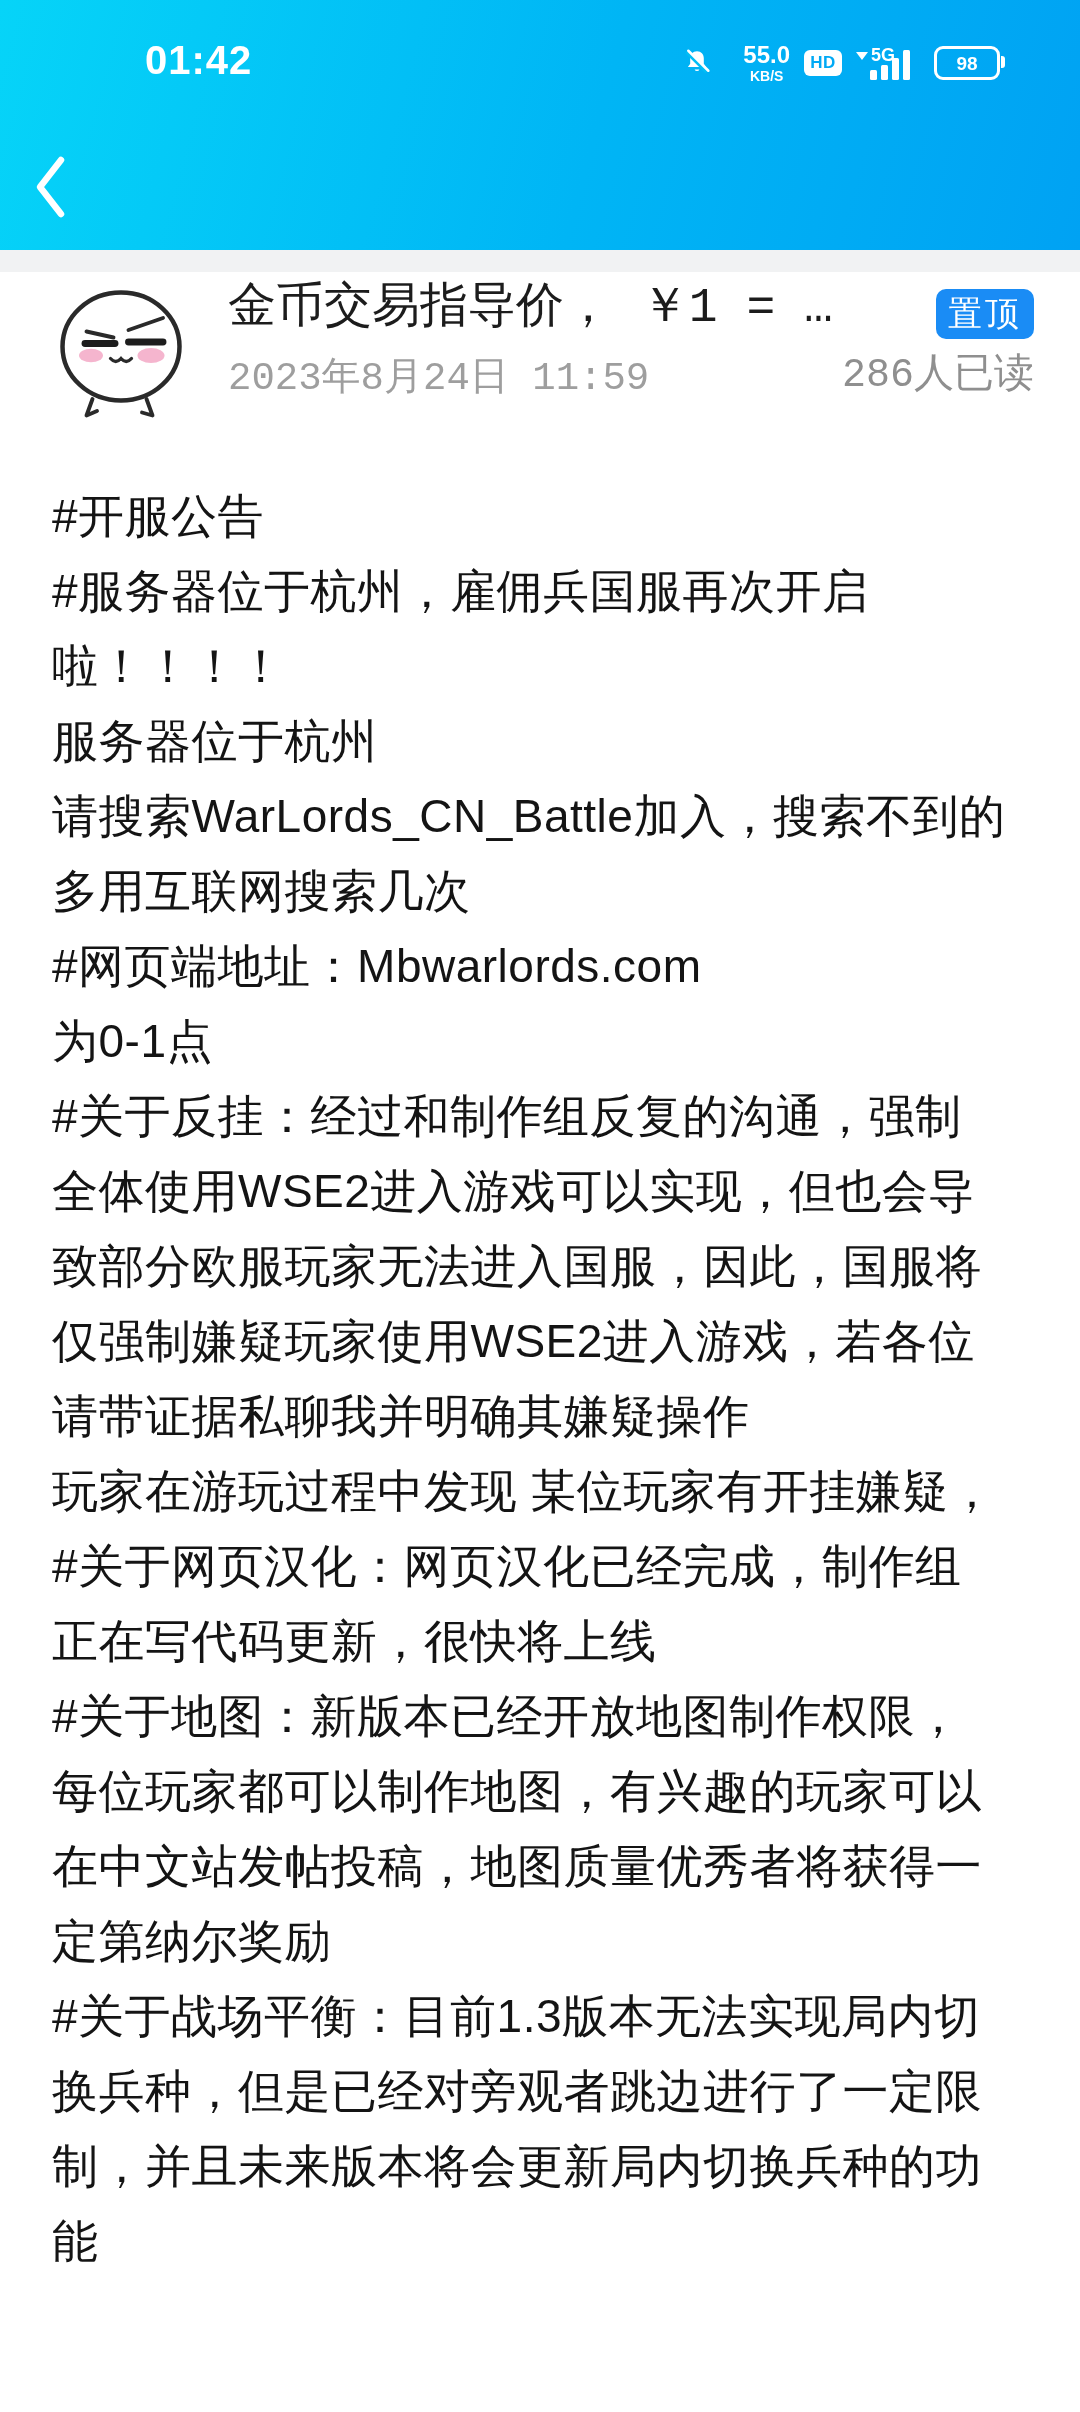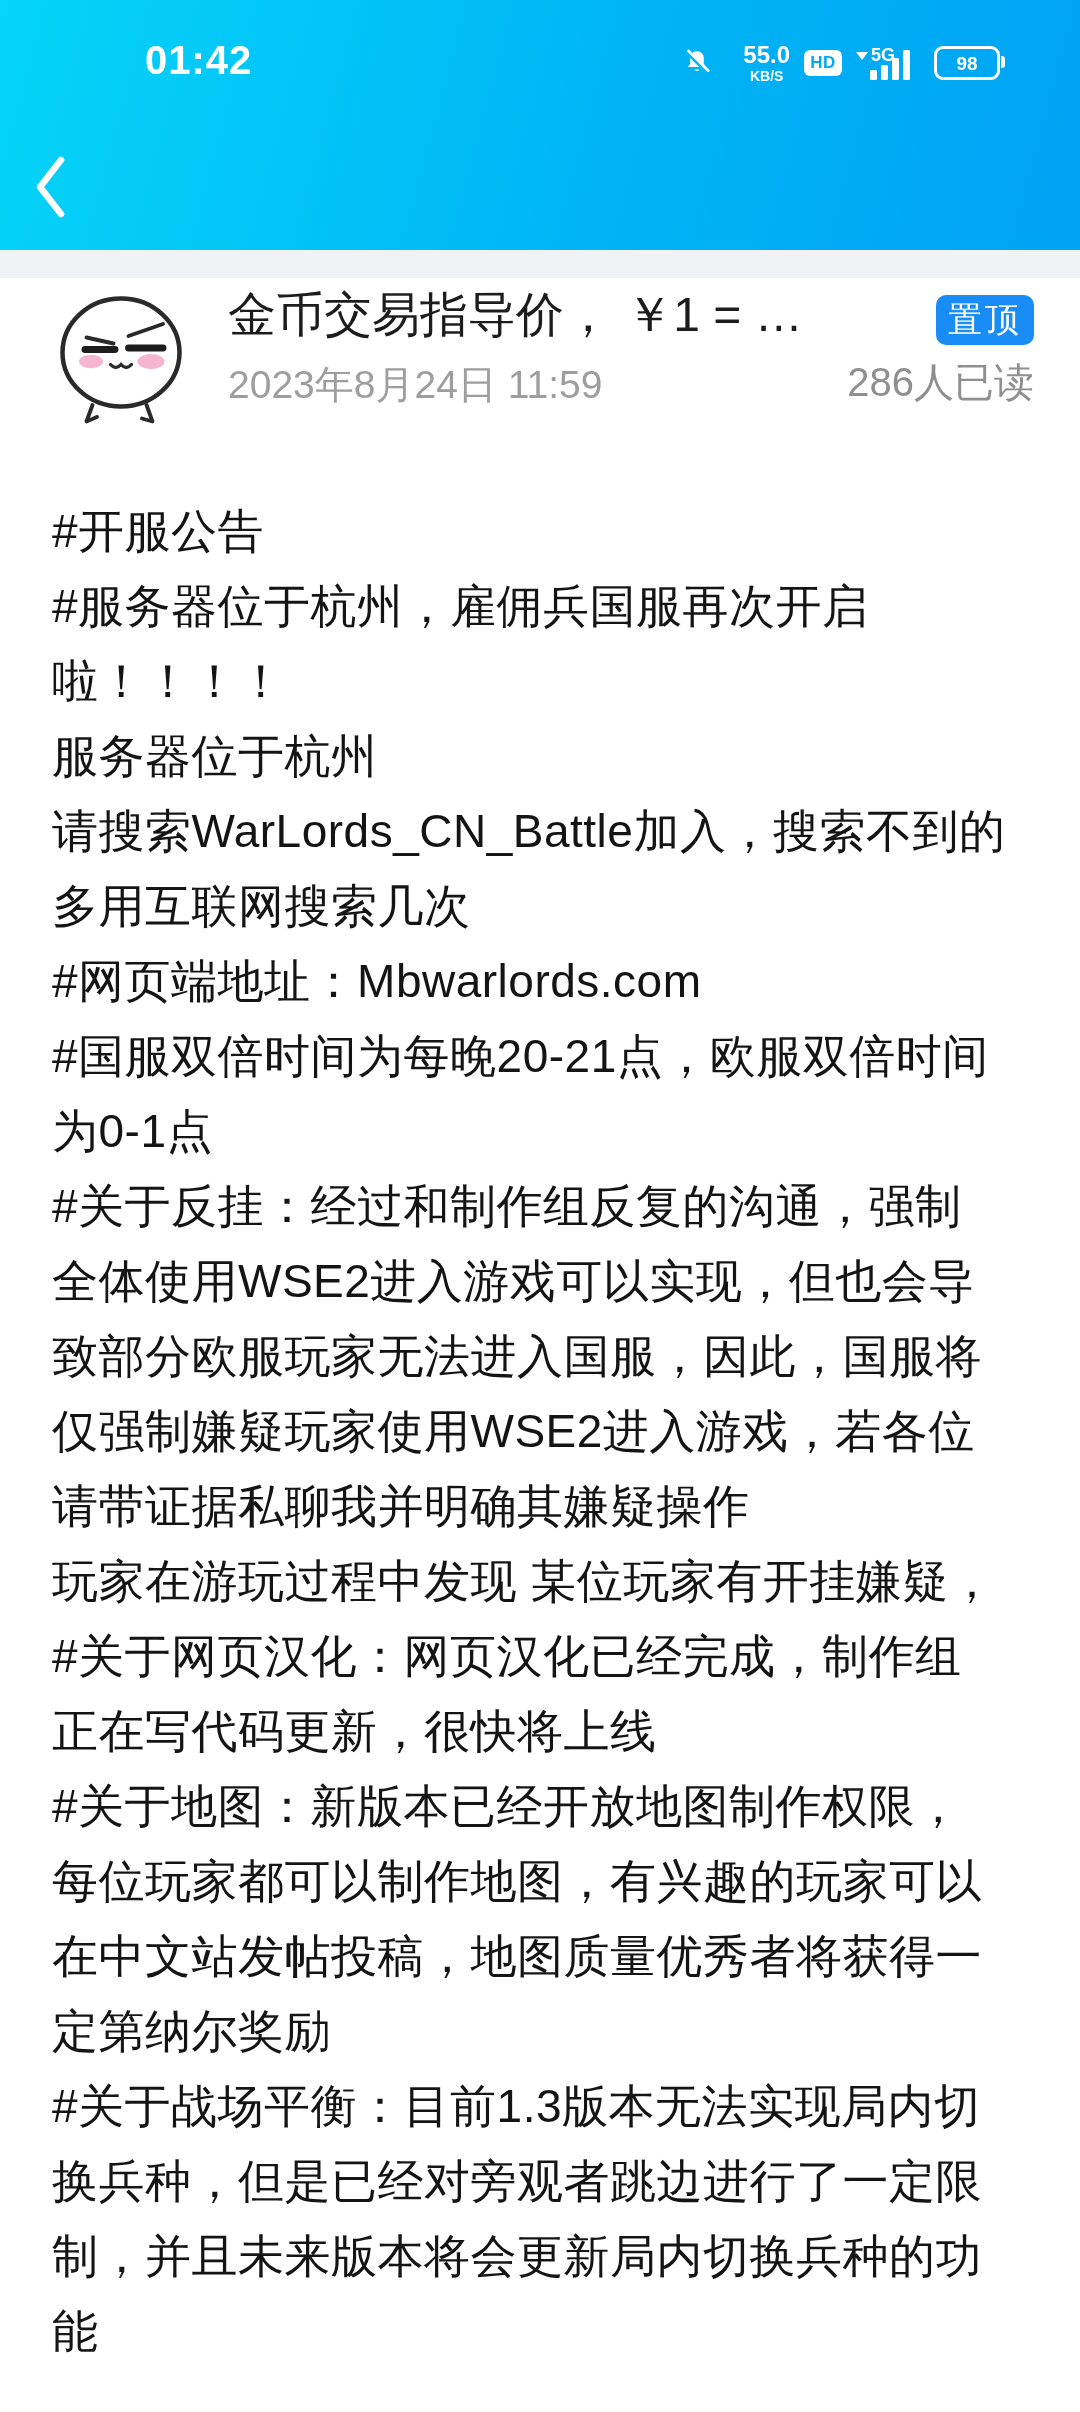"金币交易指导价， ￥1 = …" .post-card { font-family: none -> Liberation Mono, monospace; top: 278px -> 272px }
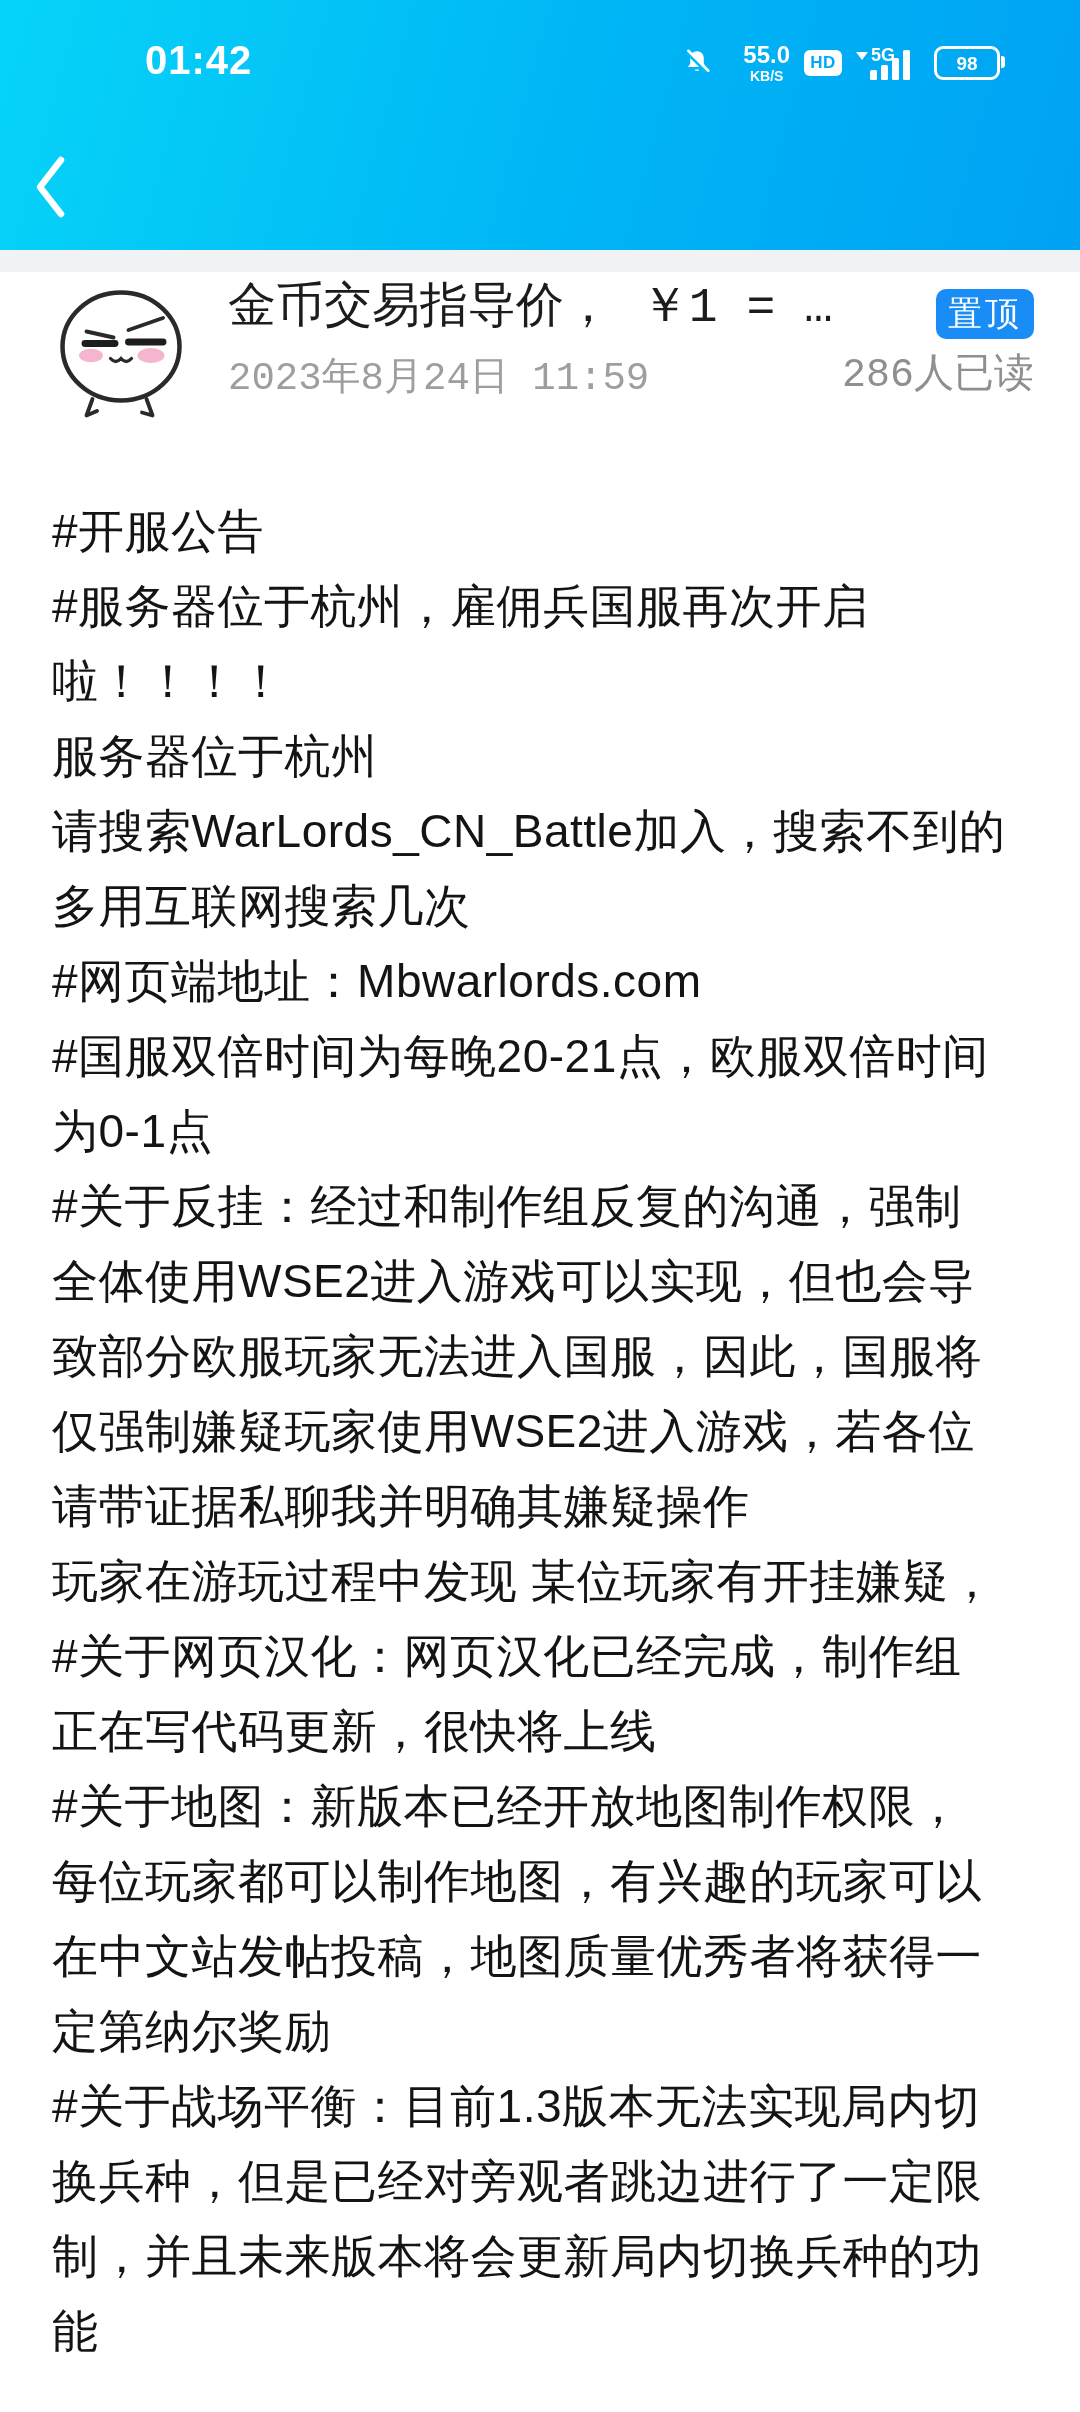"#开服公告" .post-body { top: 454px -> 439px }
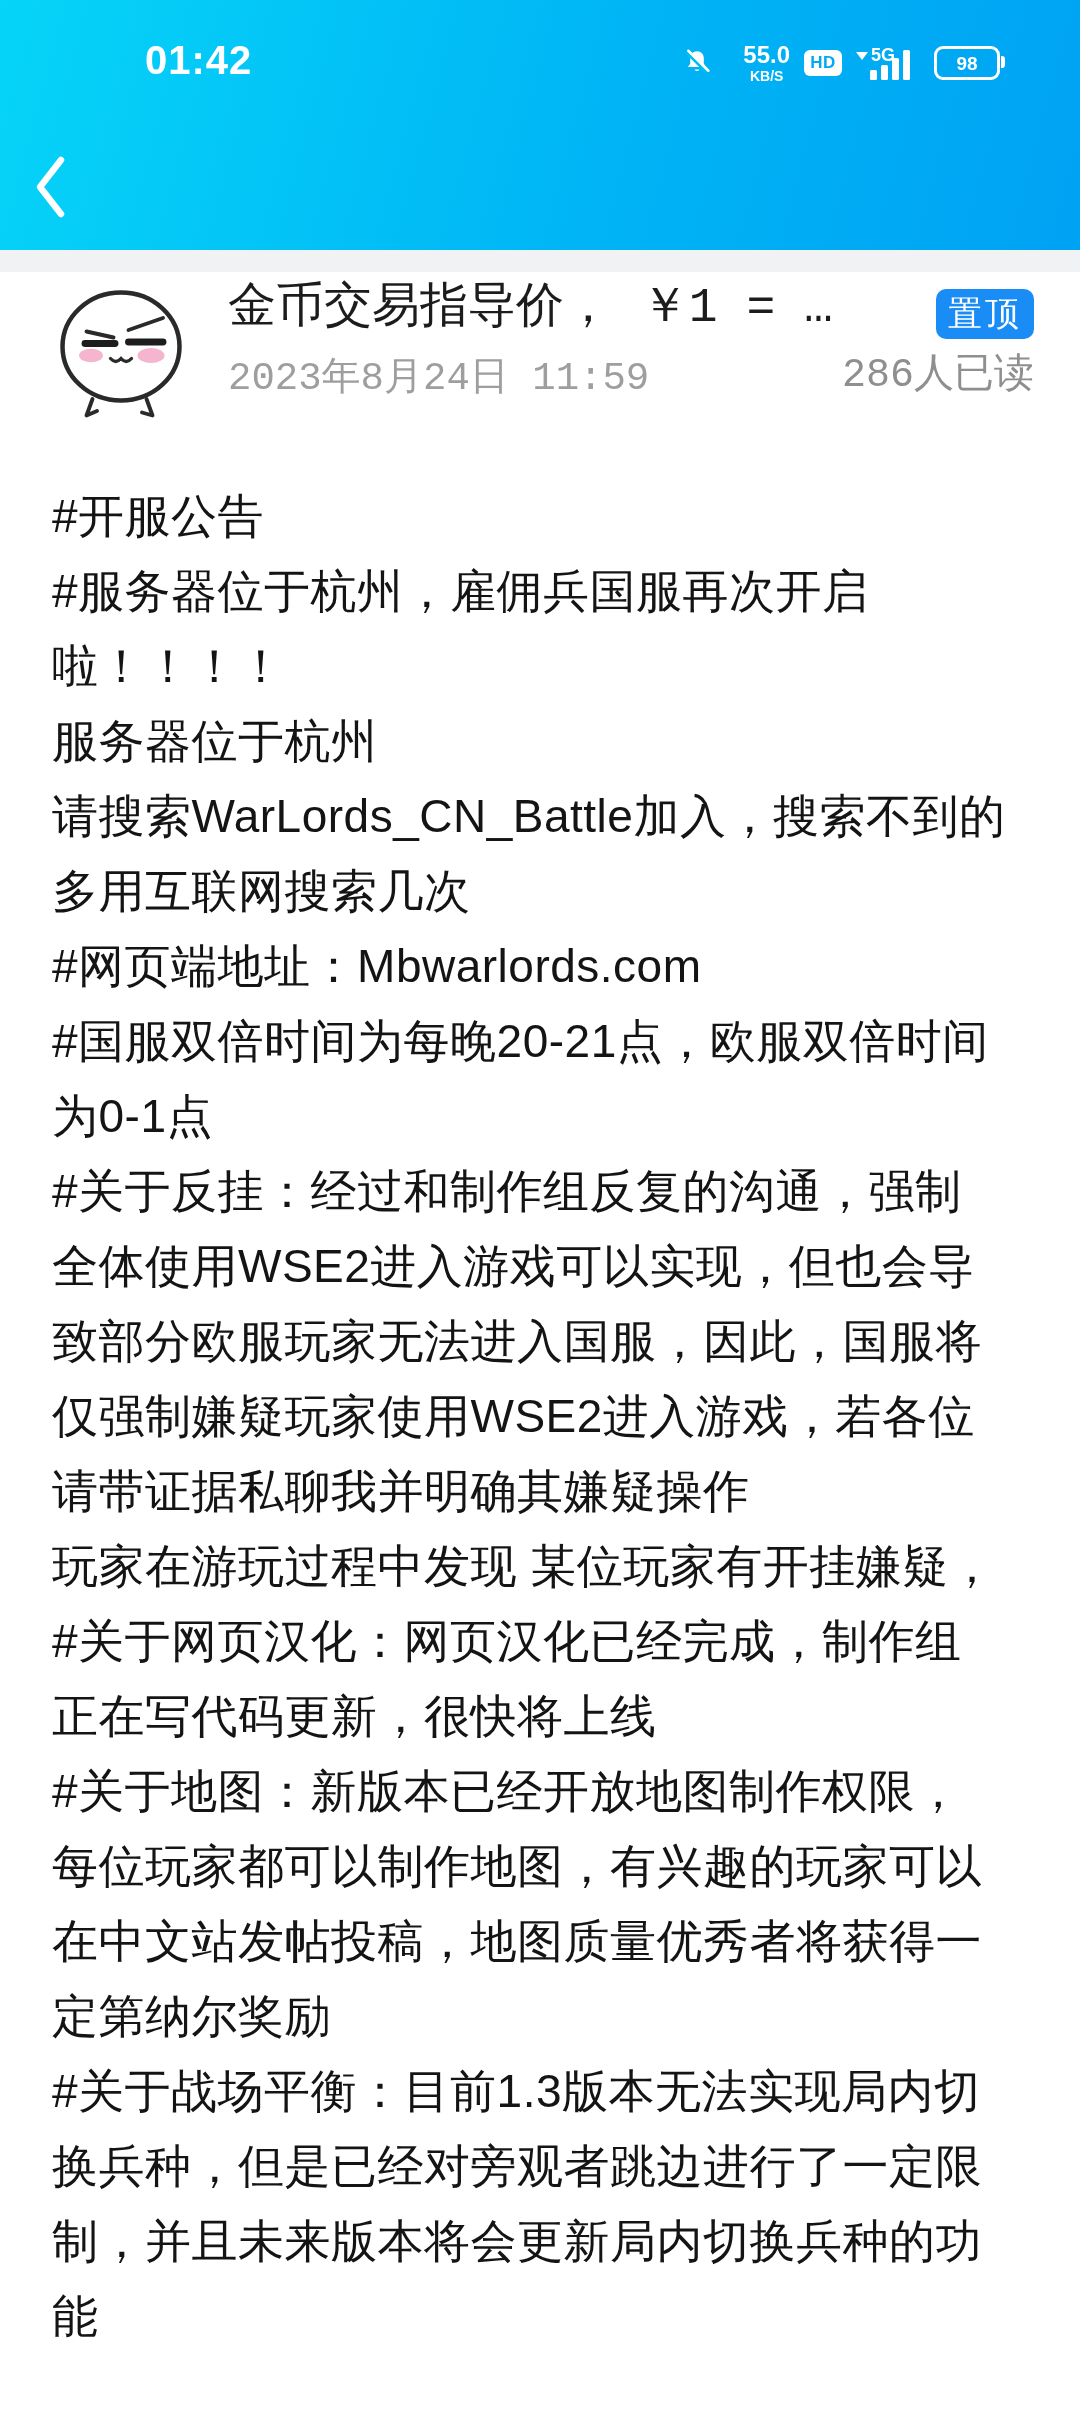"#国服双倍时间为每晚20-21点，欧服双倍时间" div.body-line { html: <div>#国服双倍时间为每晚20-21点，欧服双倍时间</div> -> none }
